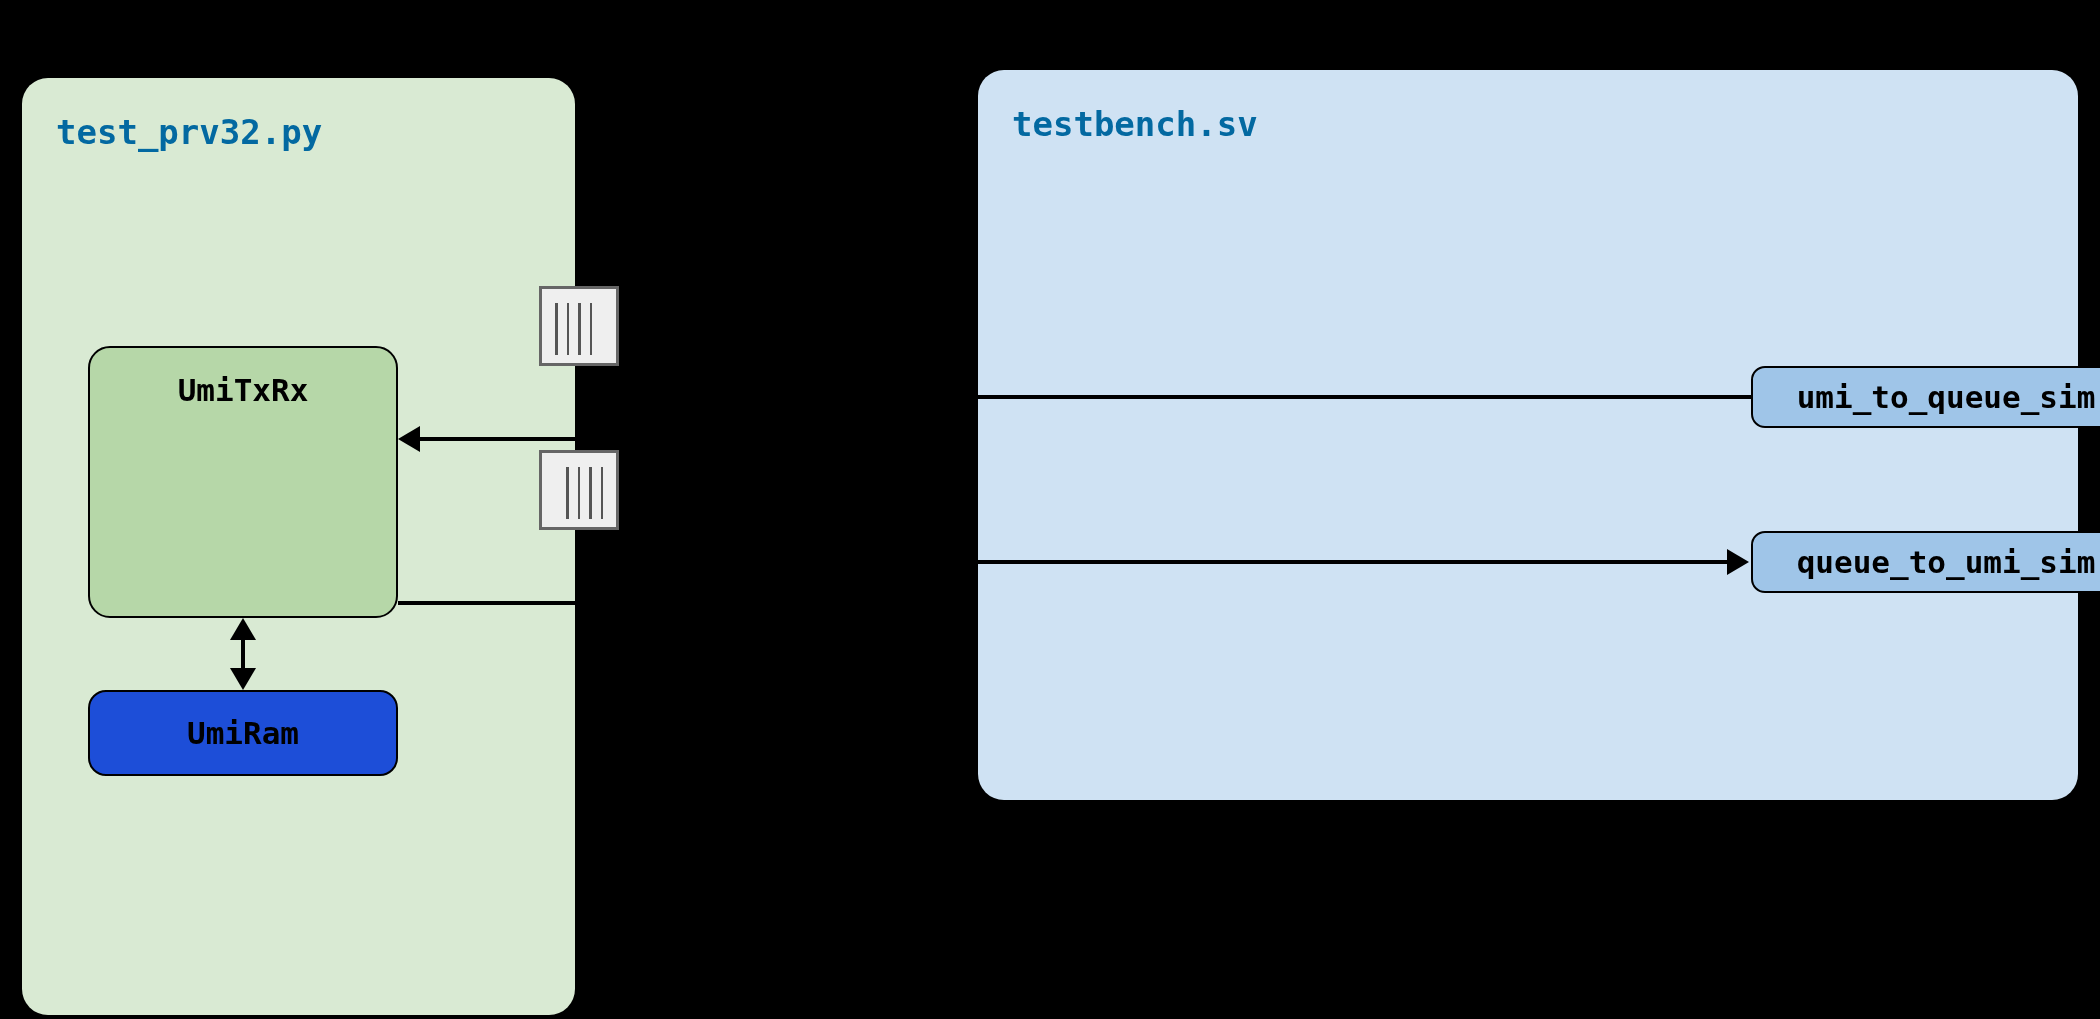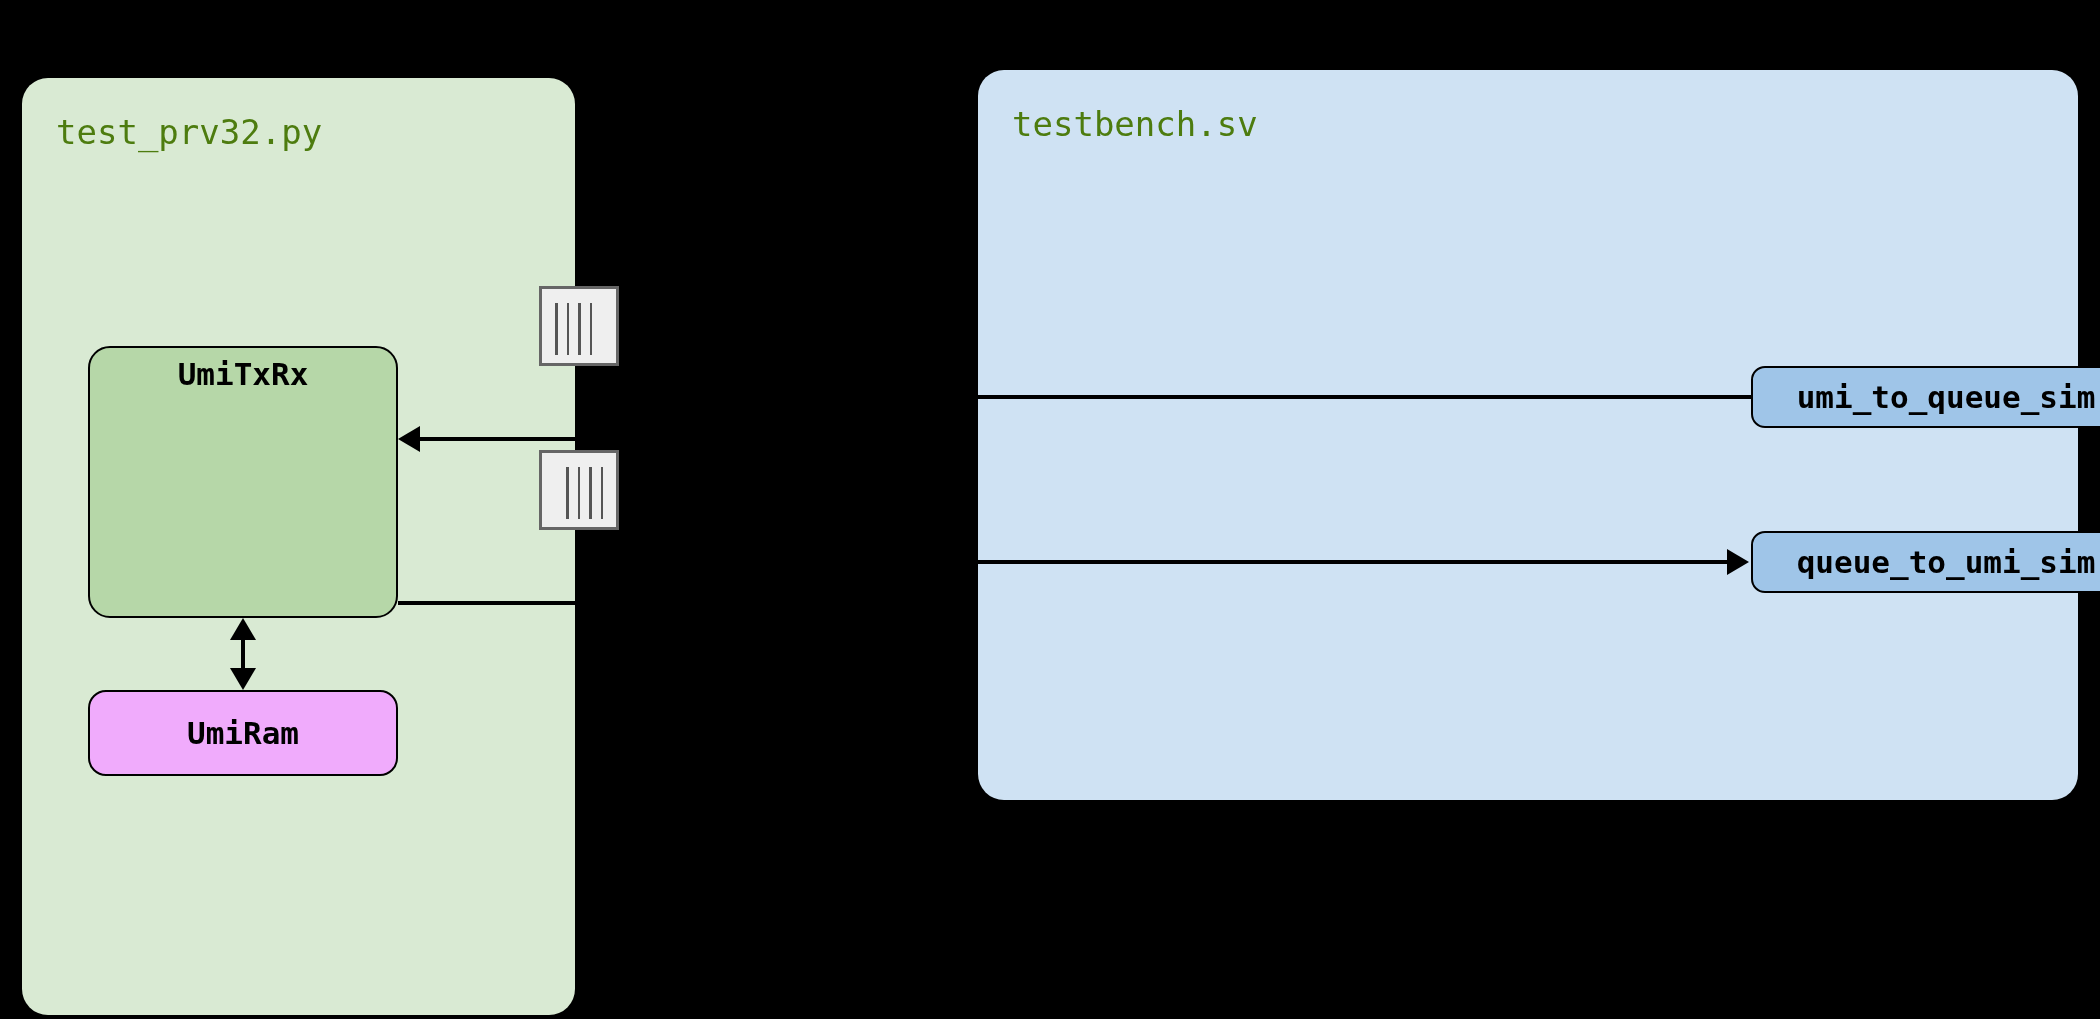"test_prv32.py" .group-title { color: #4d7c0f -> #0369a1; font-weight: normal -> bold }
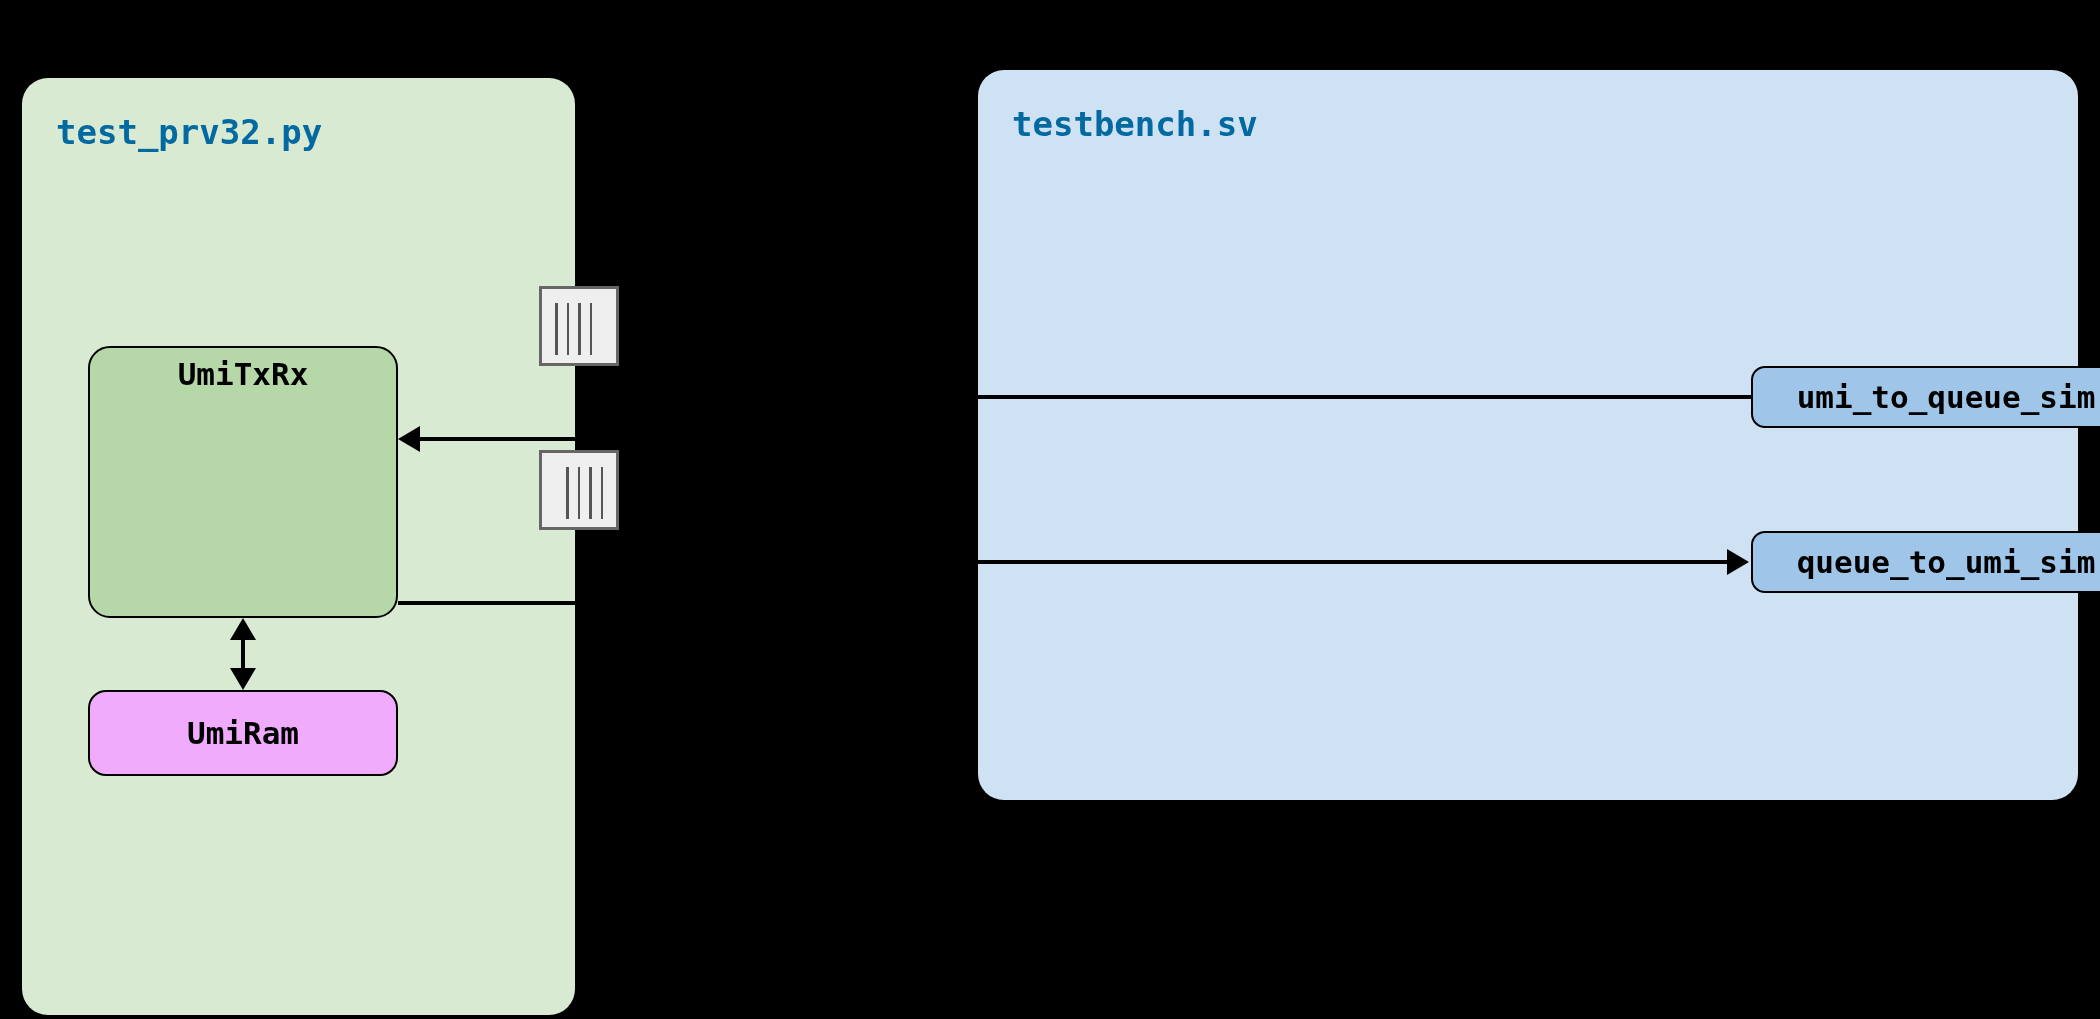"UmiTxRx" #node-umitxrx .node-label { margin-top: 8px -> 24px }
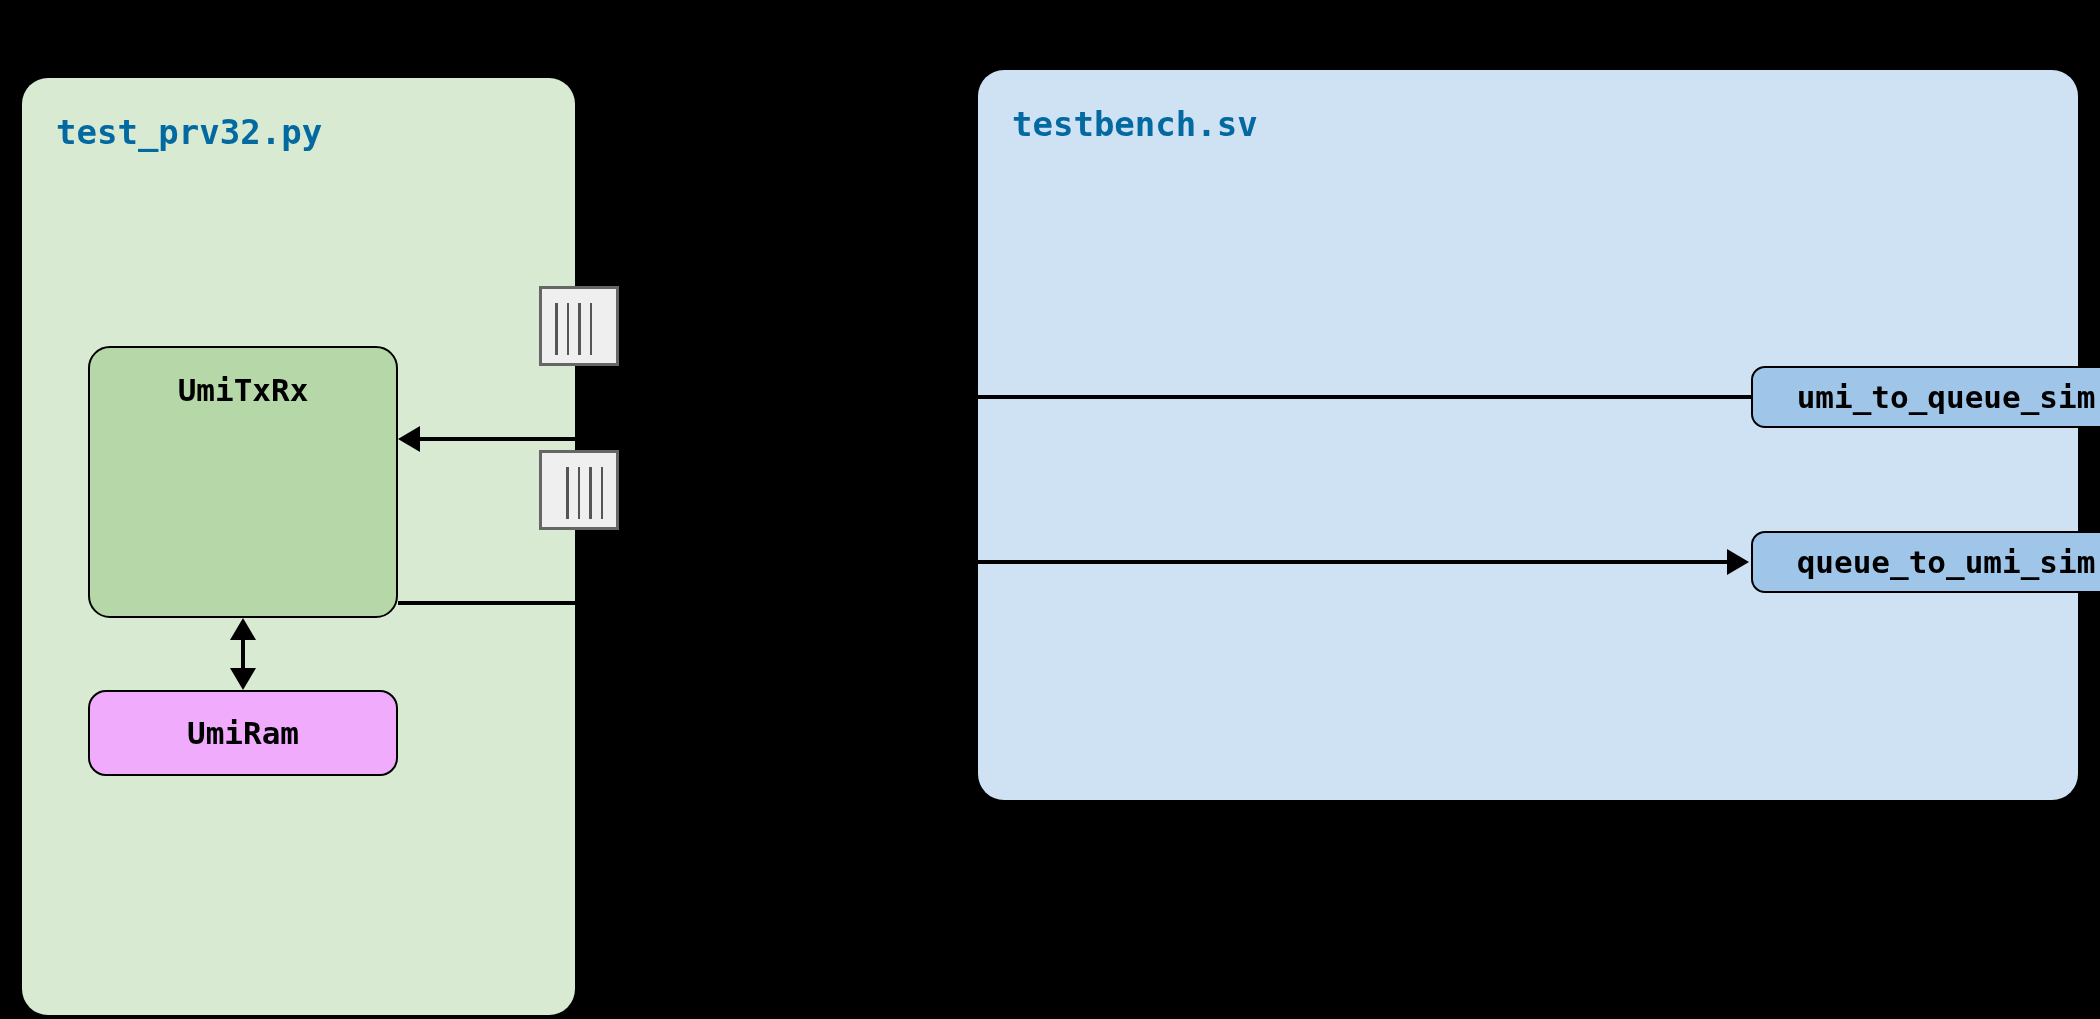"UmiRam" #node-umiram { background: #f0abfc -> #1d4ed8 }
